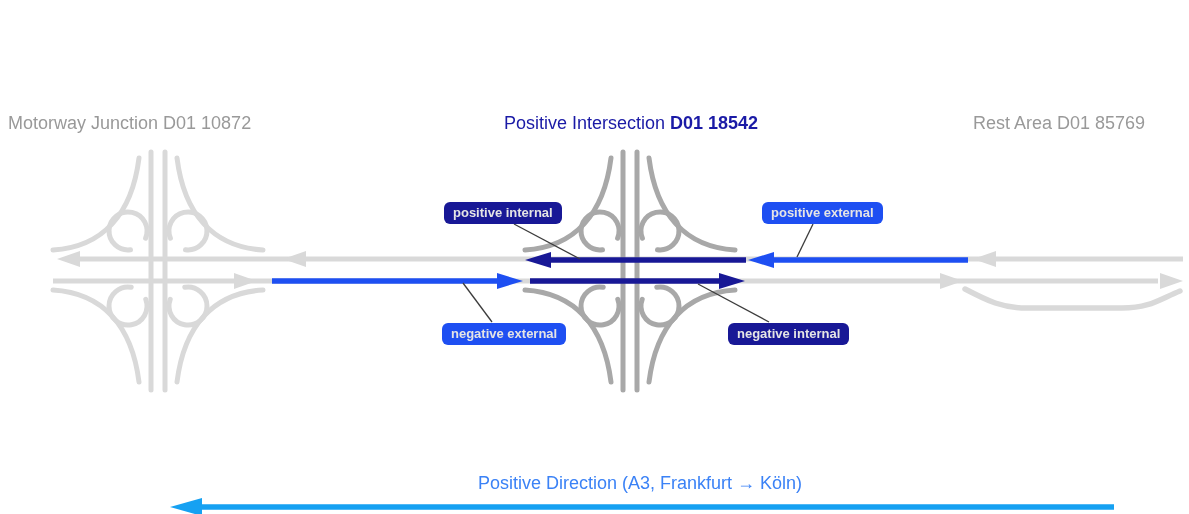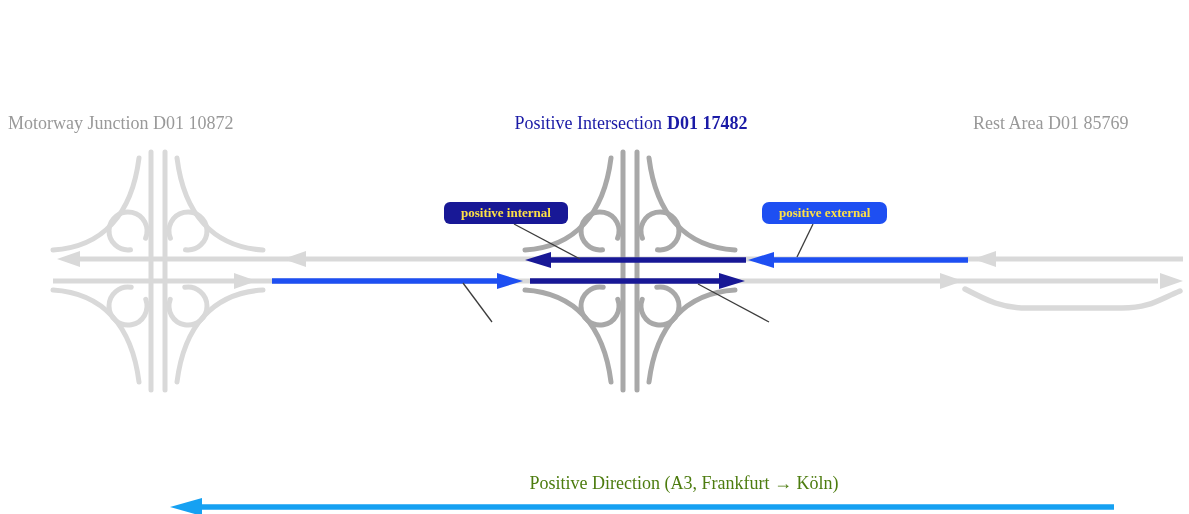"Motorway Junction D01 10872" #canvas { font-family: Liberation Serif, serif -> Liberation Sans, sans-serif }
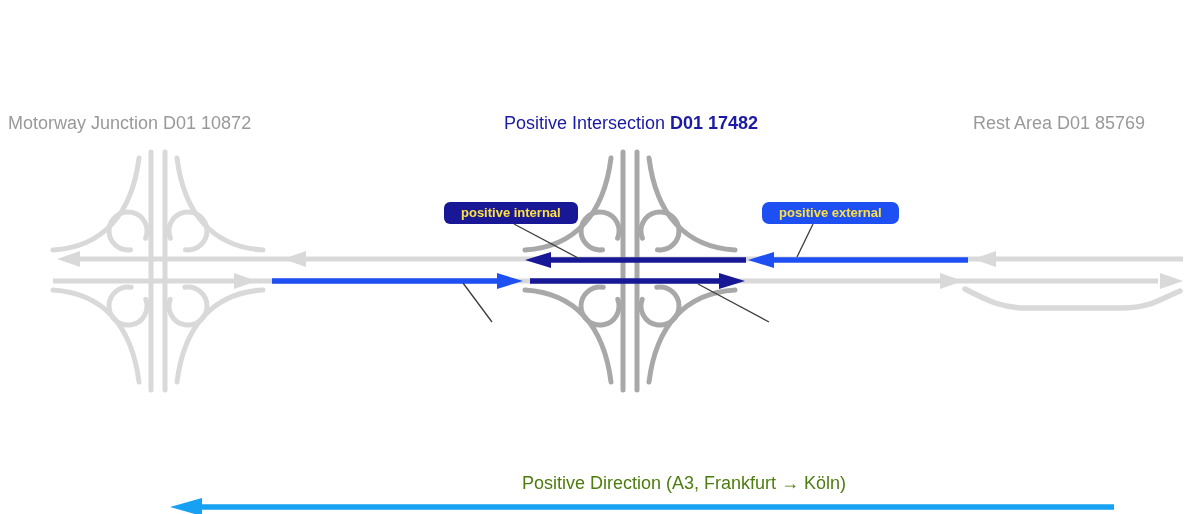"D01 17482" span.bold { text: 17482 -> 18542 }
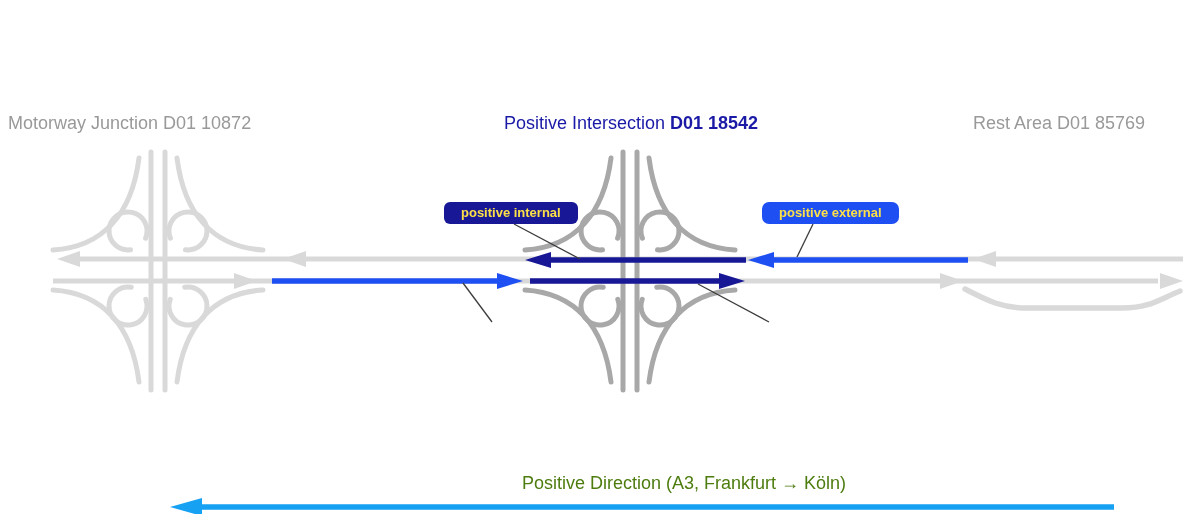"positive internal" .flow-chip { color: #fde047 -> #e5e5e5; padding: 3px 17px -> 3px 9px }
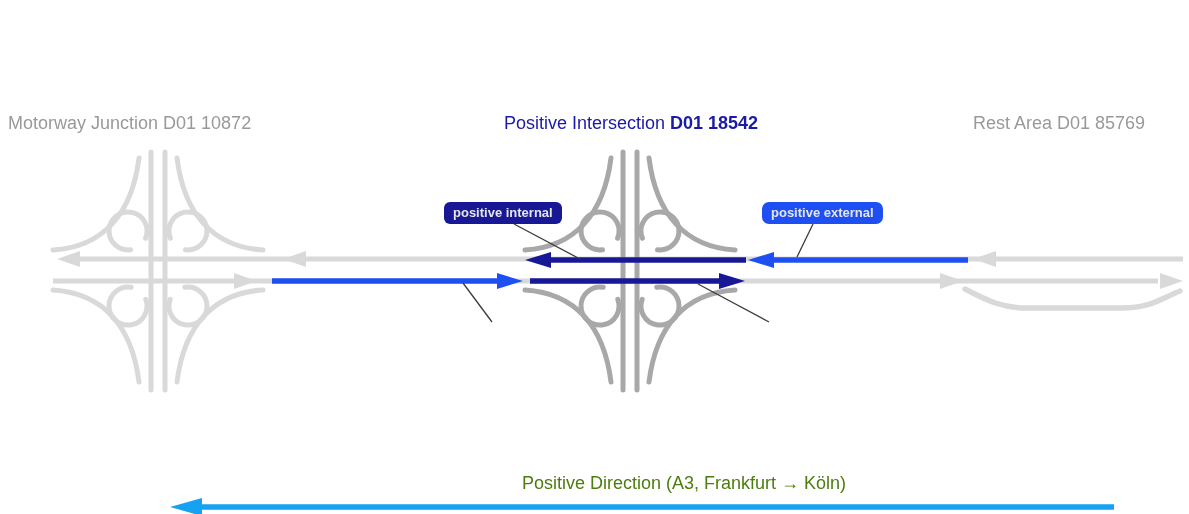"positive external" .chip-blue { border-radius: 7px -> none }
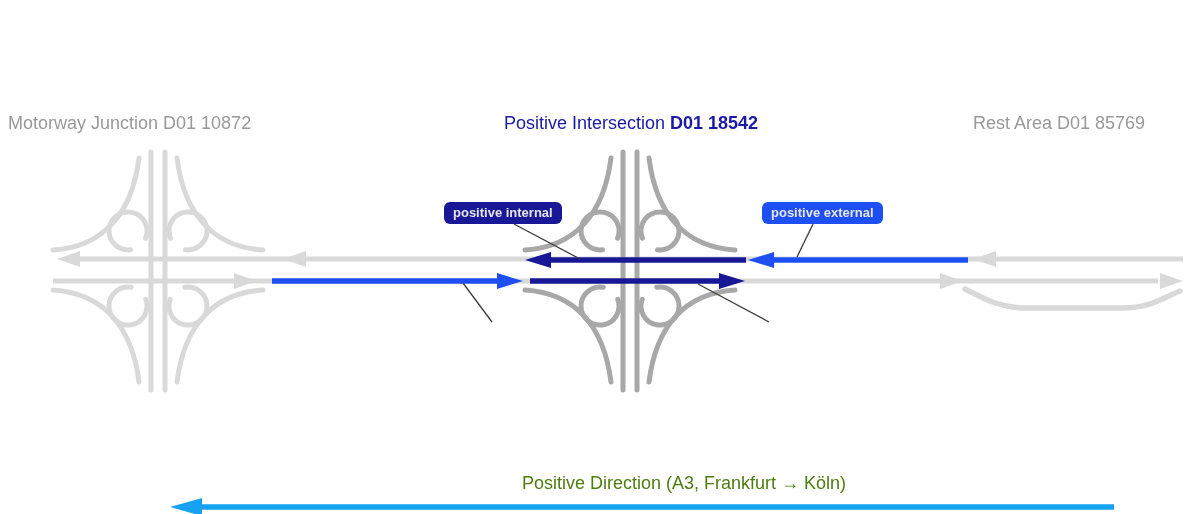"negative external" div.flow-chip { html: none -> <div>negative external</div> }
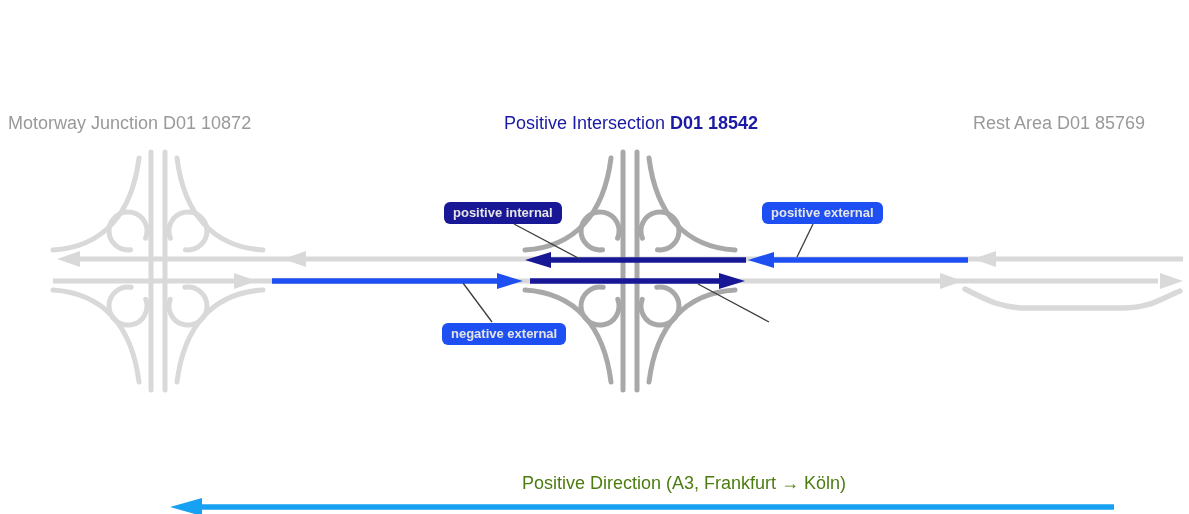"negative internal" div.flow-chip { html: none -> <div>negative internal</div> }
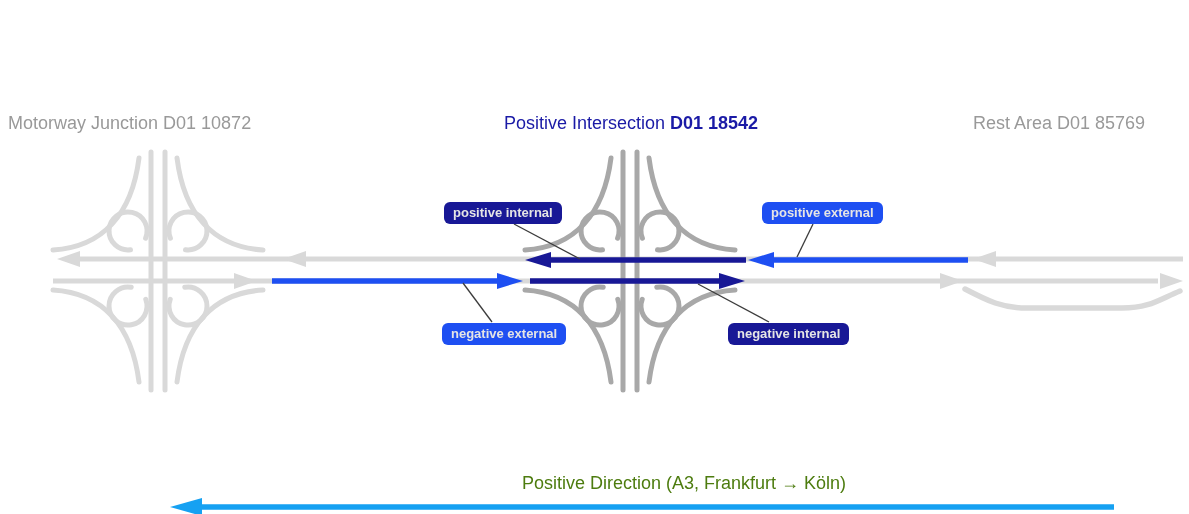"Positive Direction (A3, Frankfurt →" #footer-label { color: #4d7c0f -> #3b82f6; left: 684px -> 640px }
